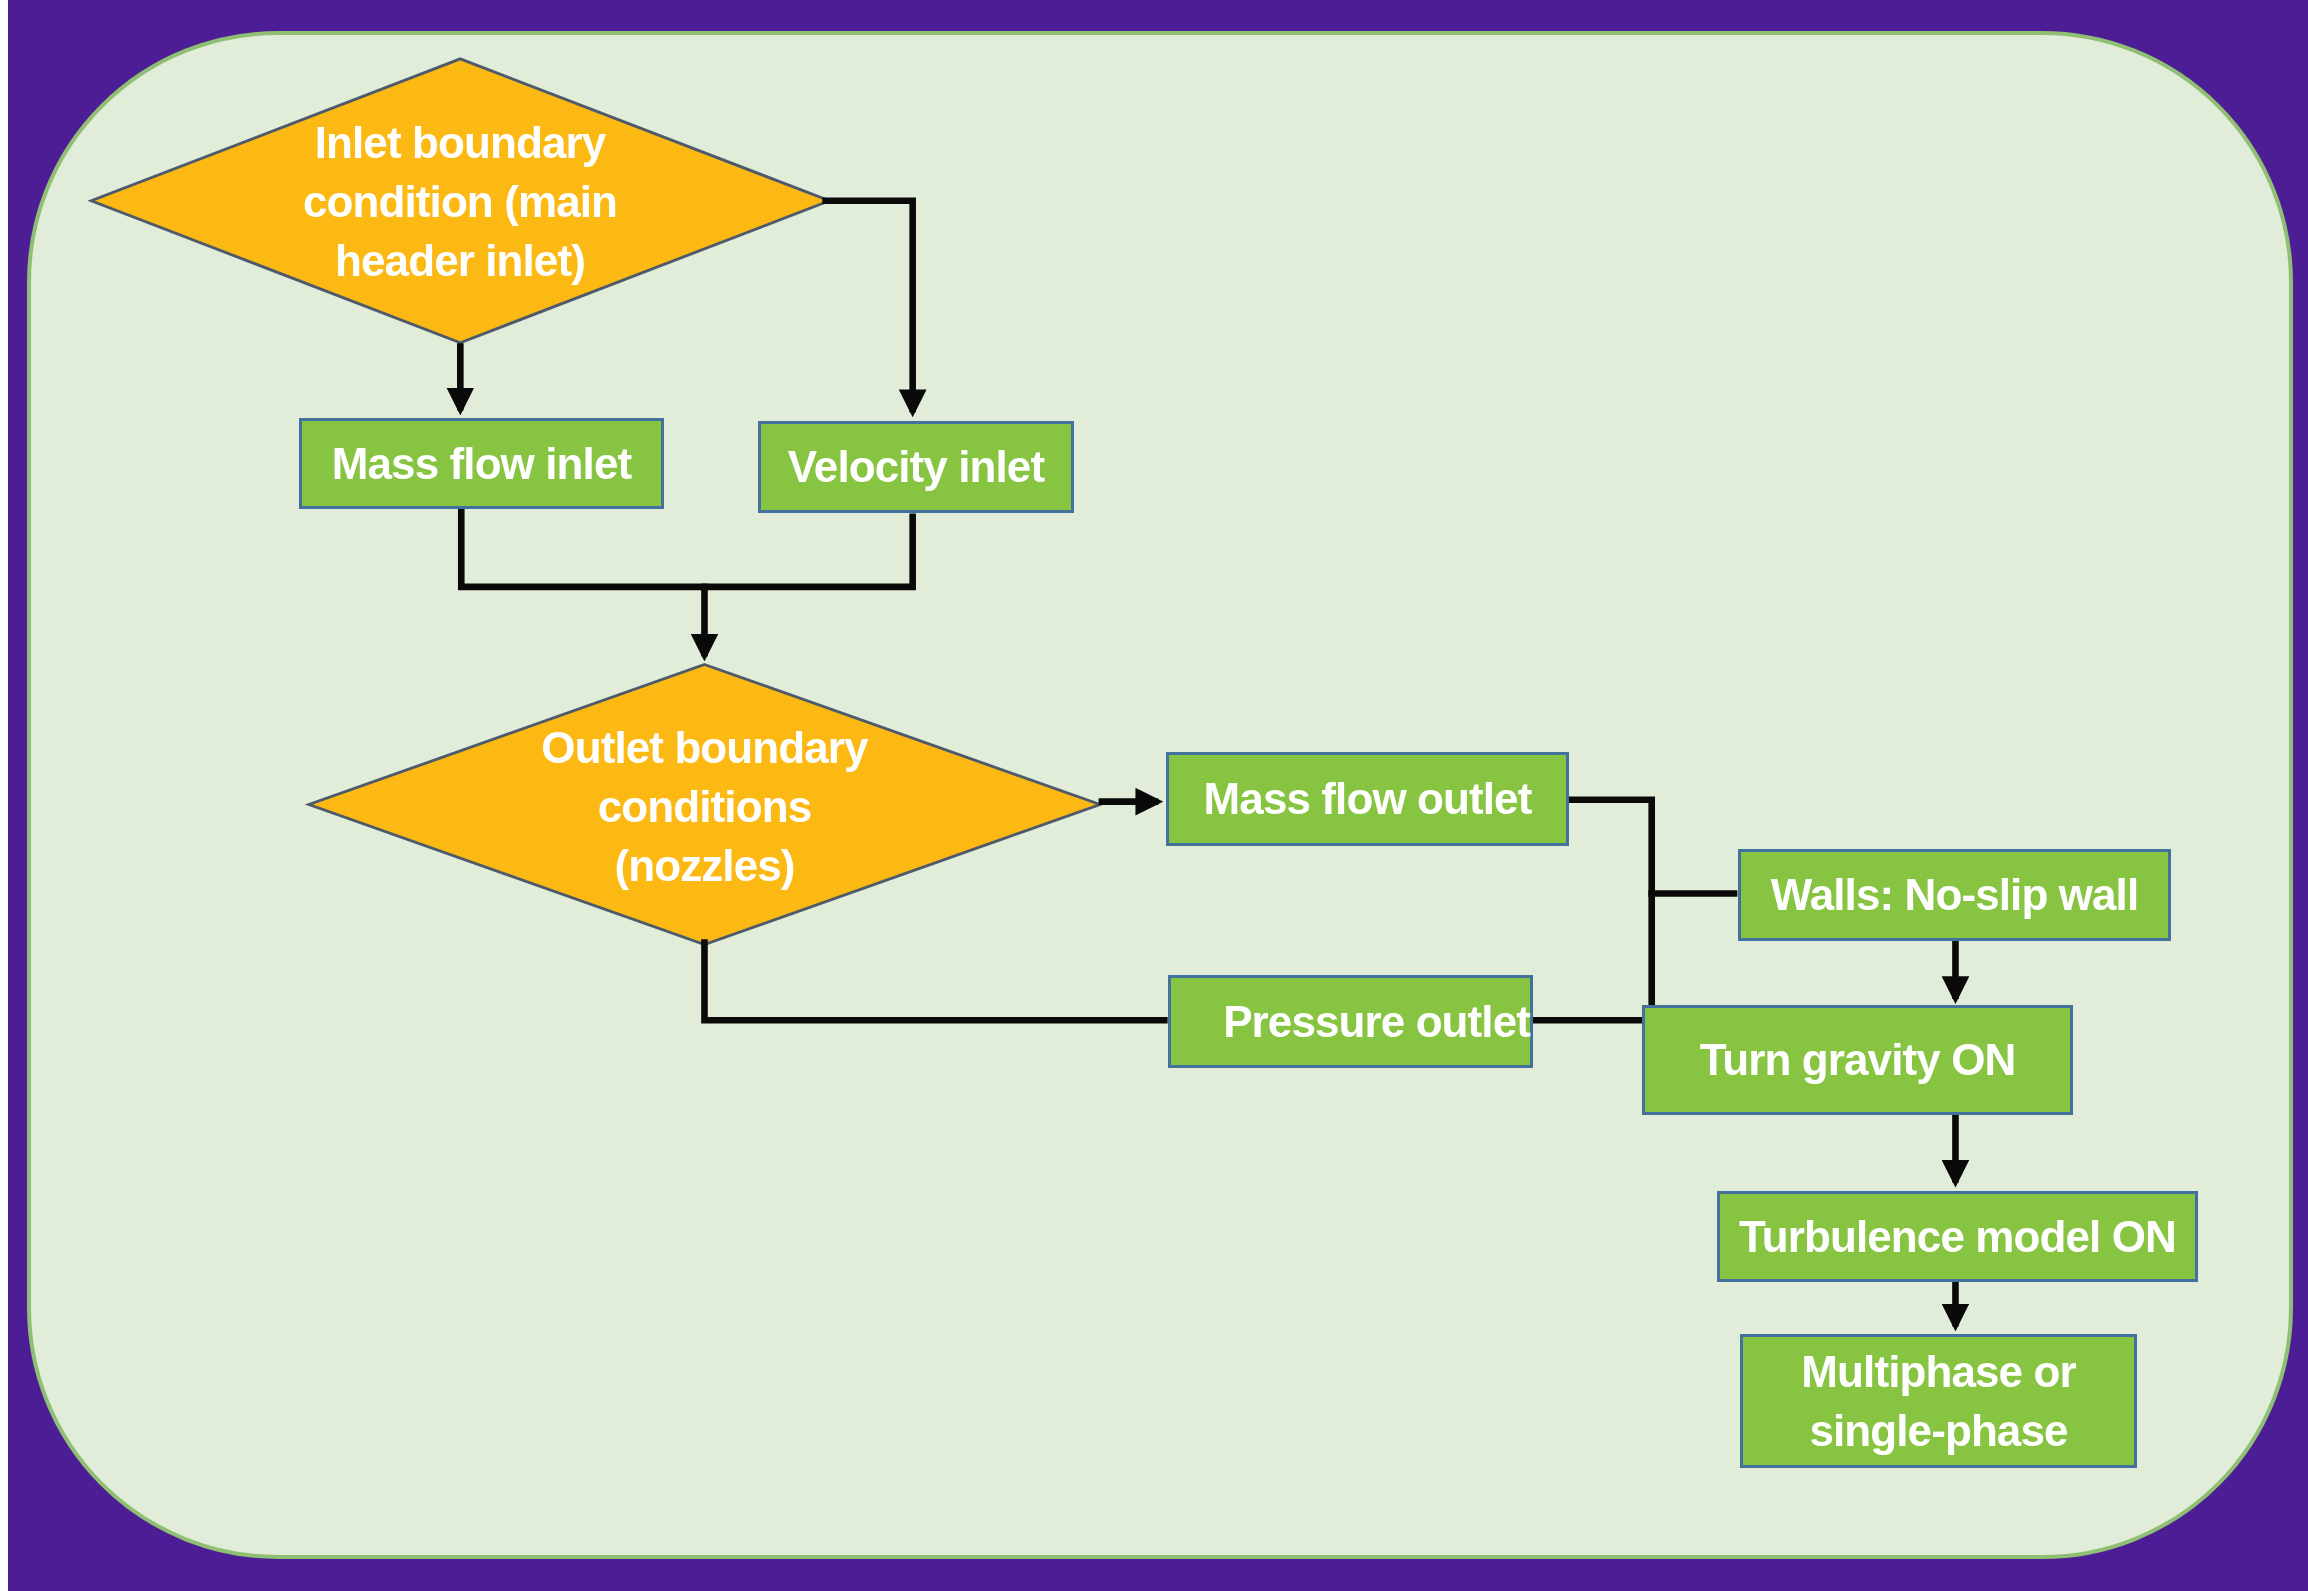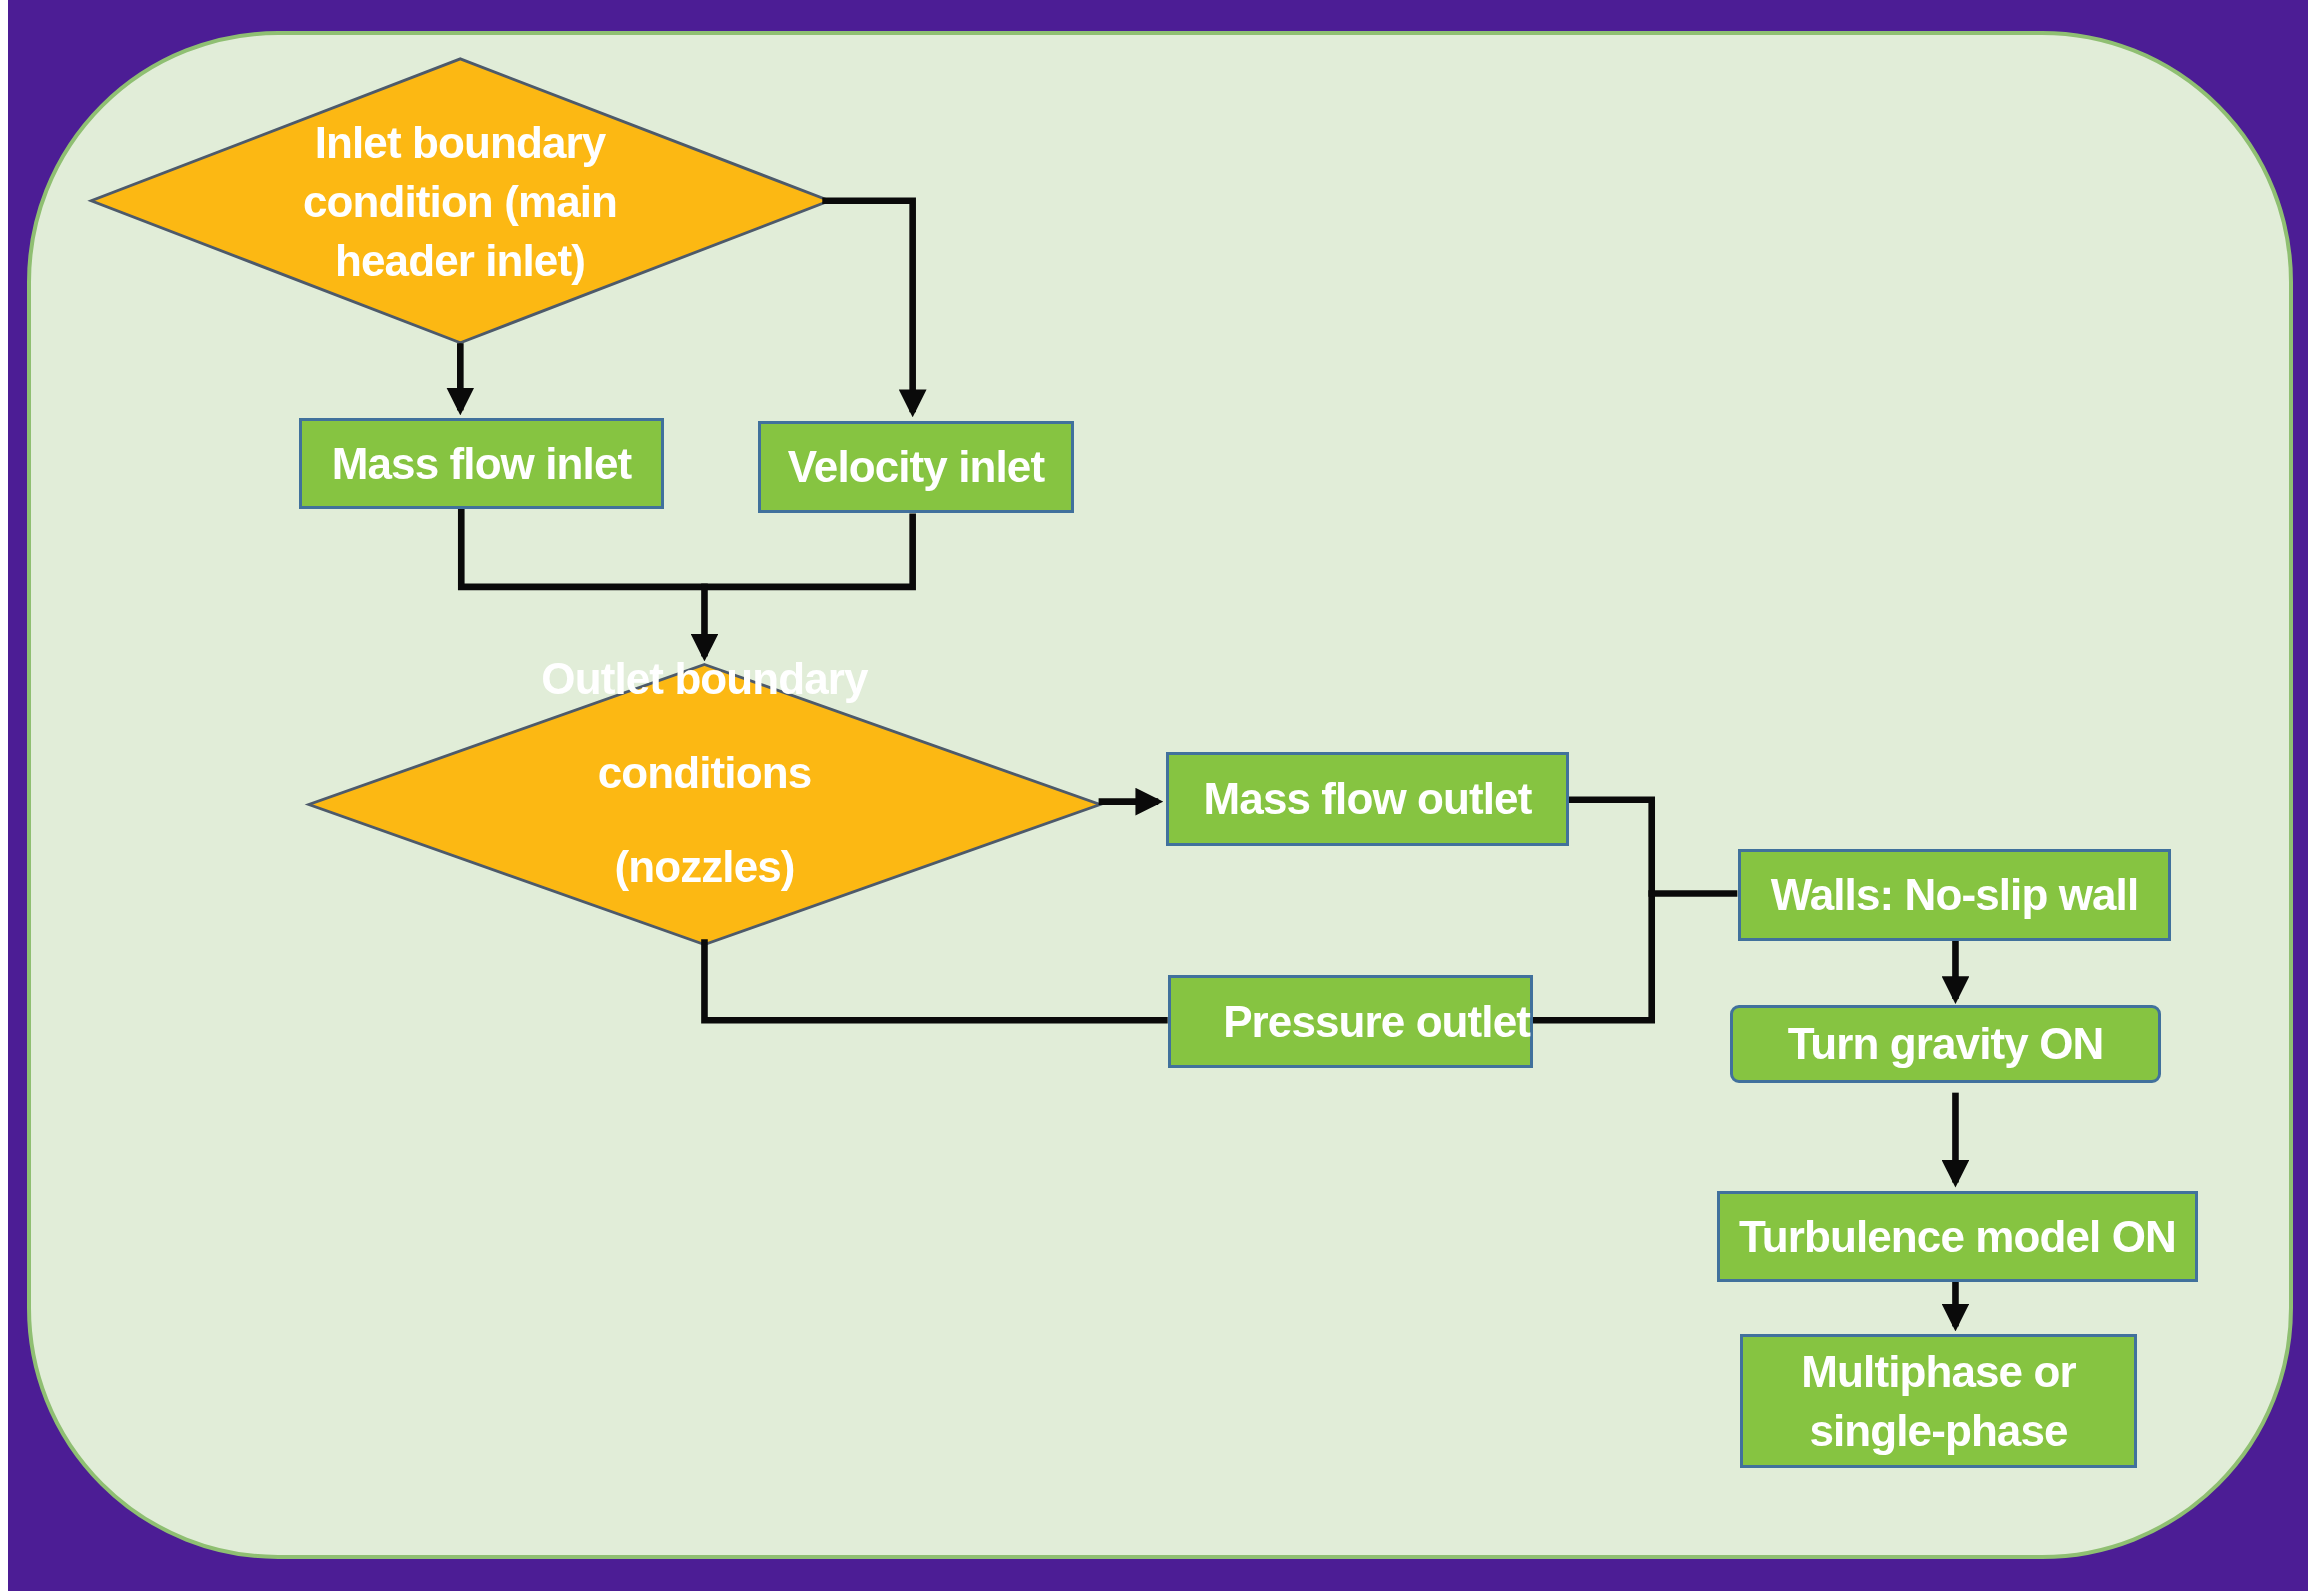"Outlet boundary" div.decision-label { gap: 35px -> none; top: 632px -> 666px }
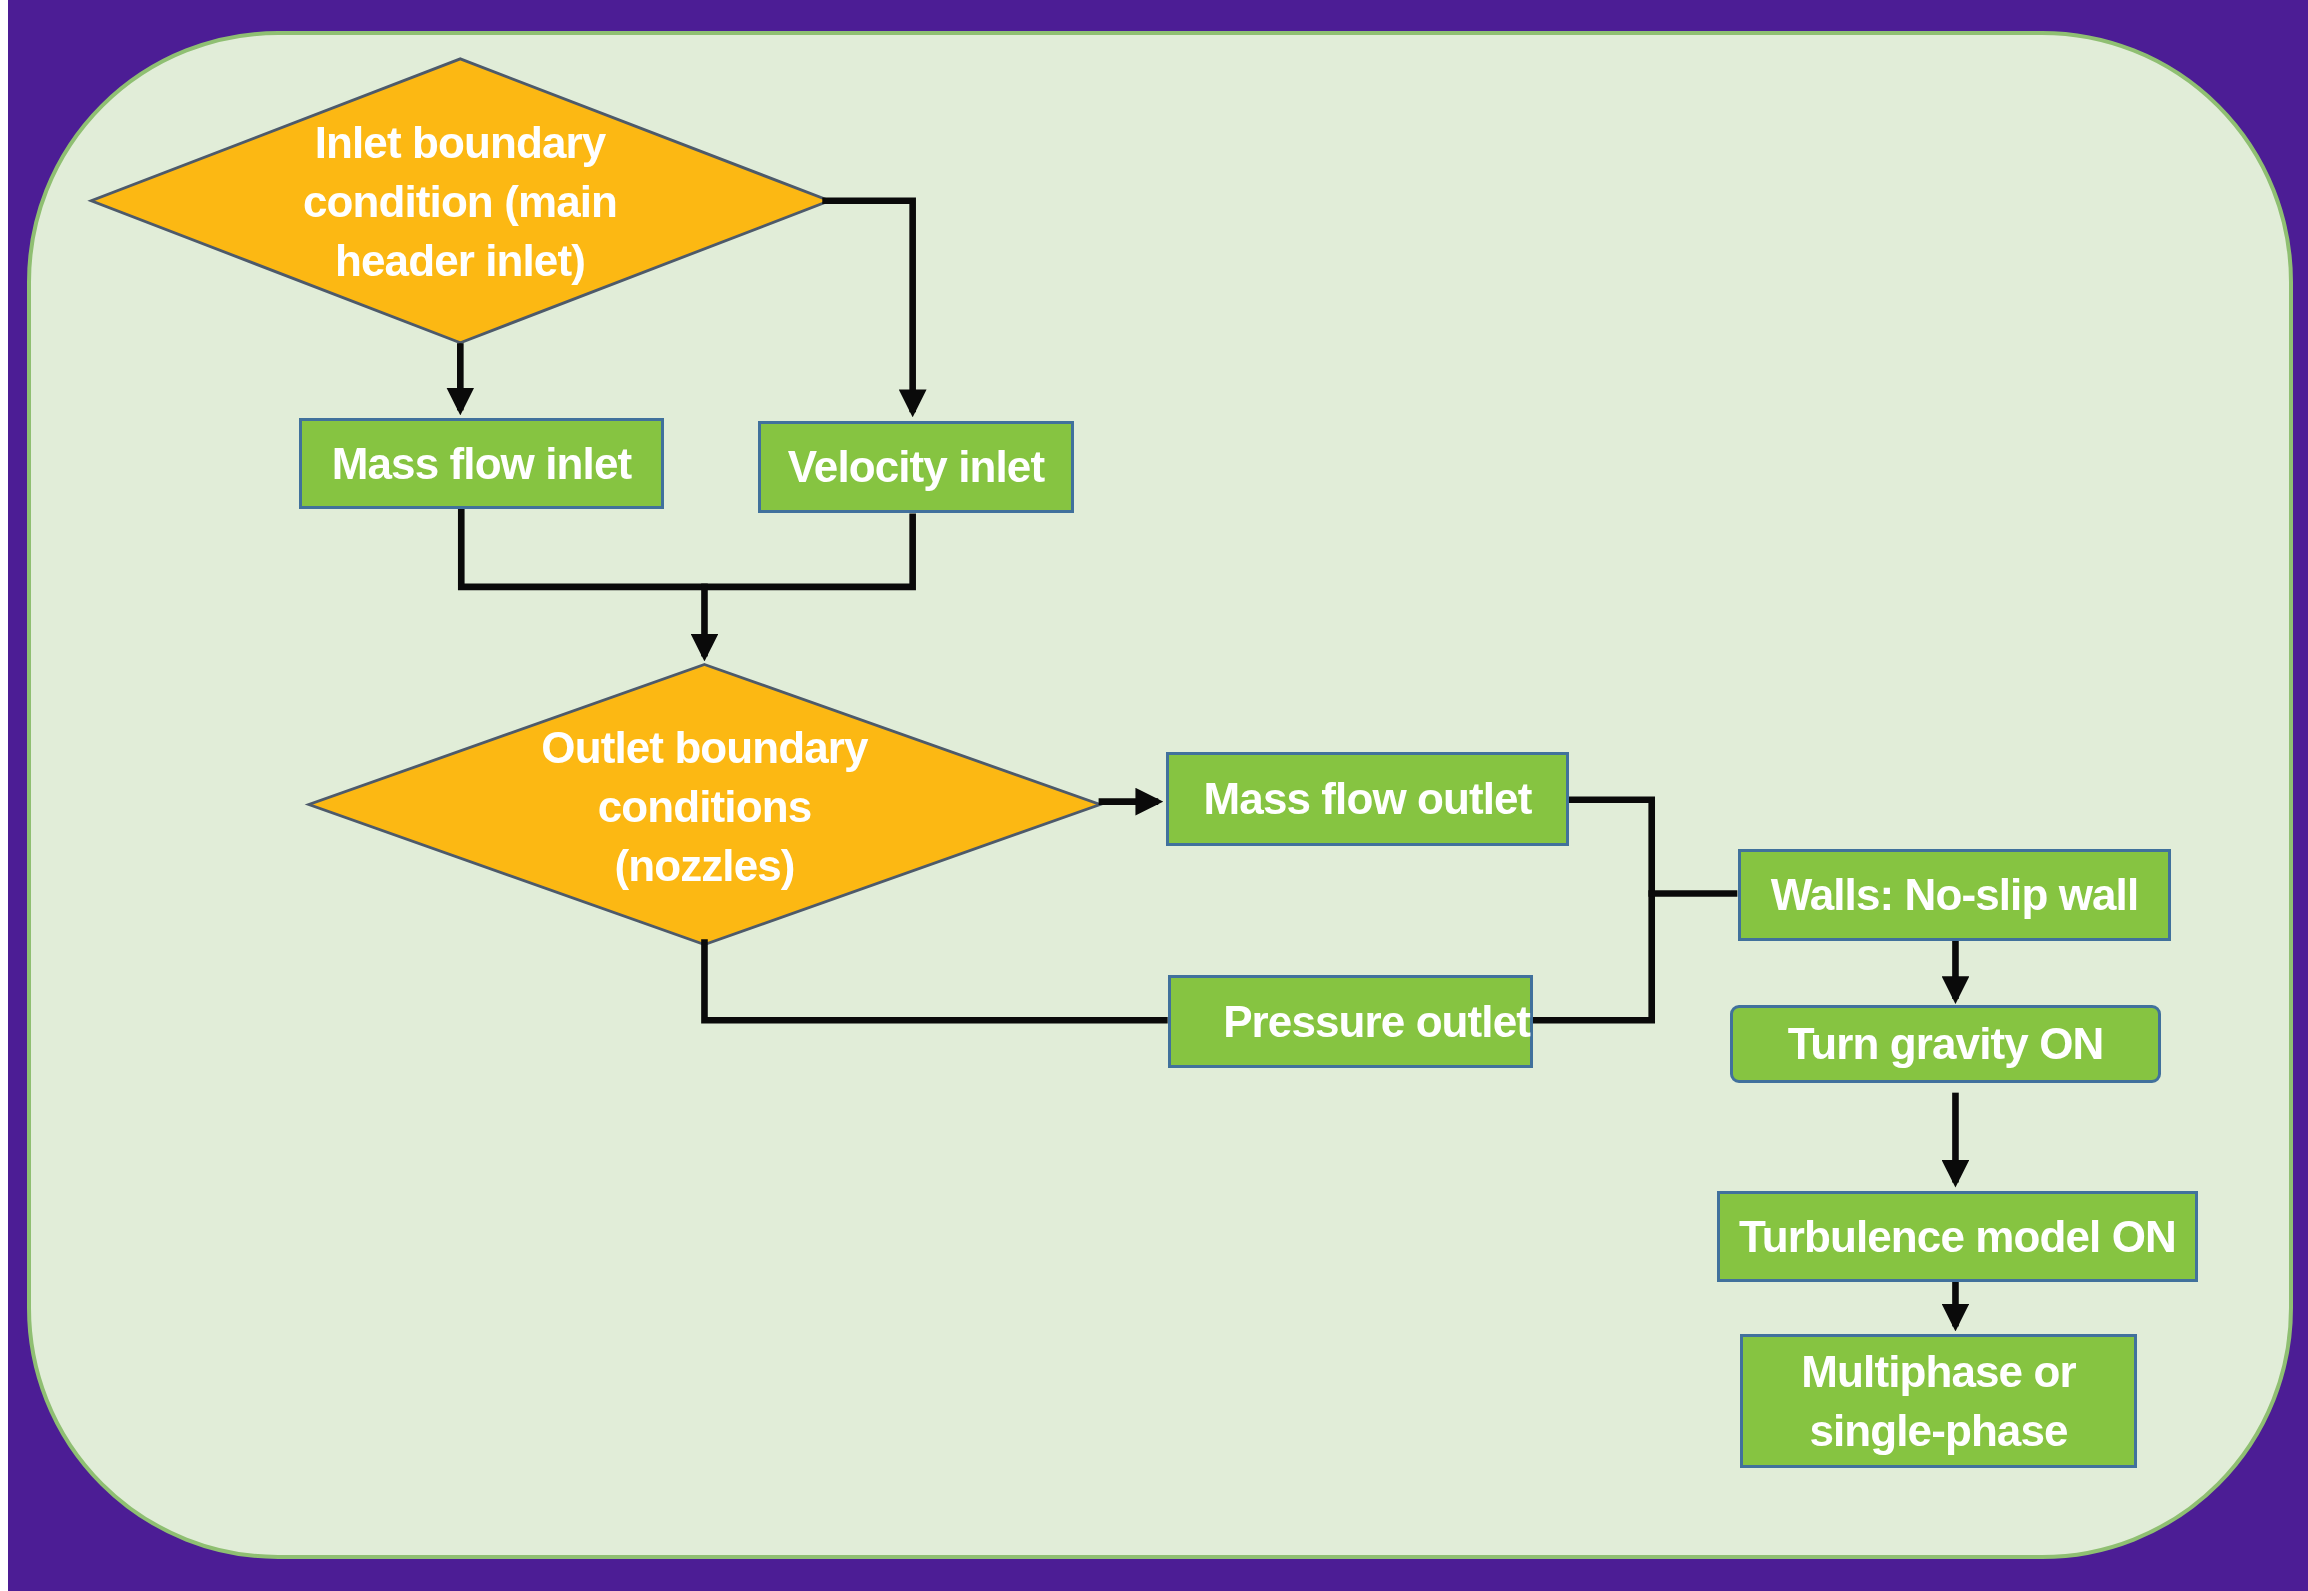"Turn gravity ON" div.process { border-radius: 9px -> none; height: 78px -> 110px; left: 1722px -> 1634px }
